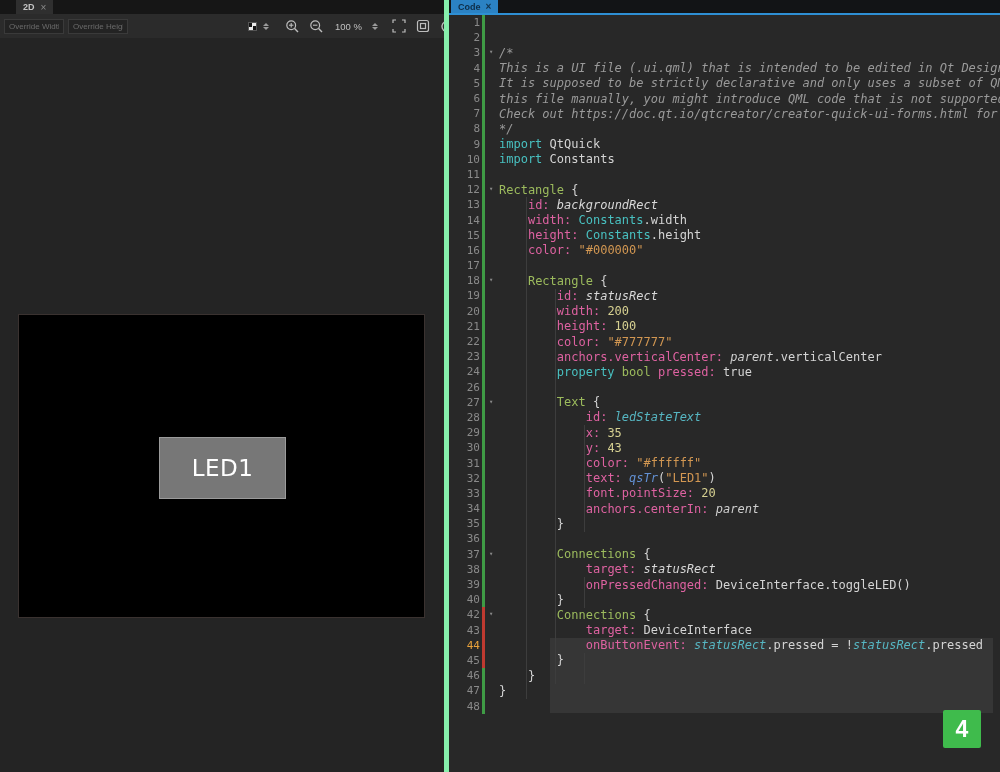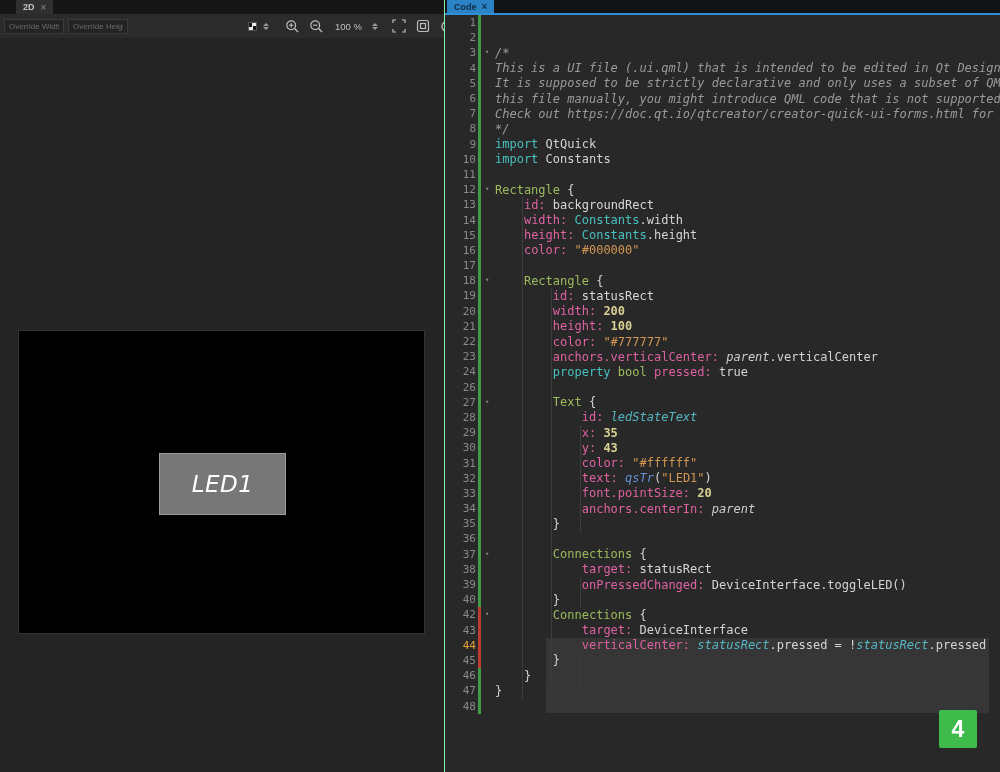"Code" .right-panel { border-left: 1px solid #86efac -> 5px solid #86efac }
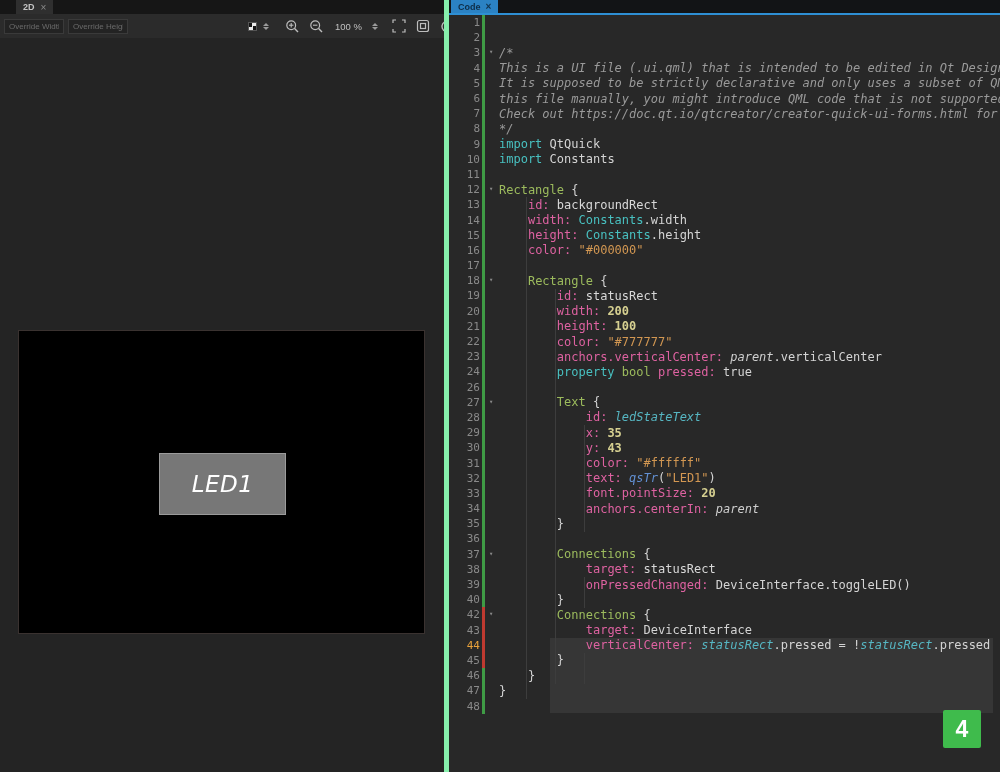"backgroundRect" .tk-idw { font-style: none -> italic }
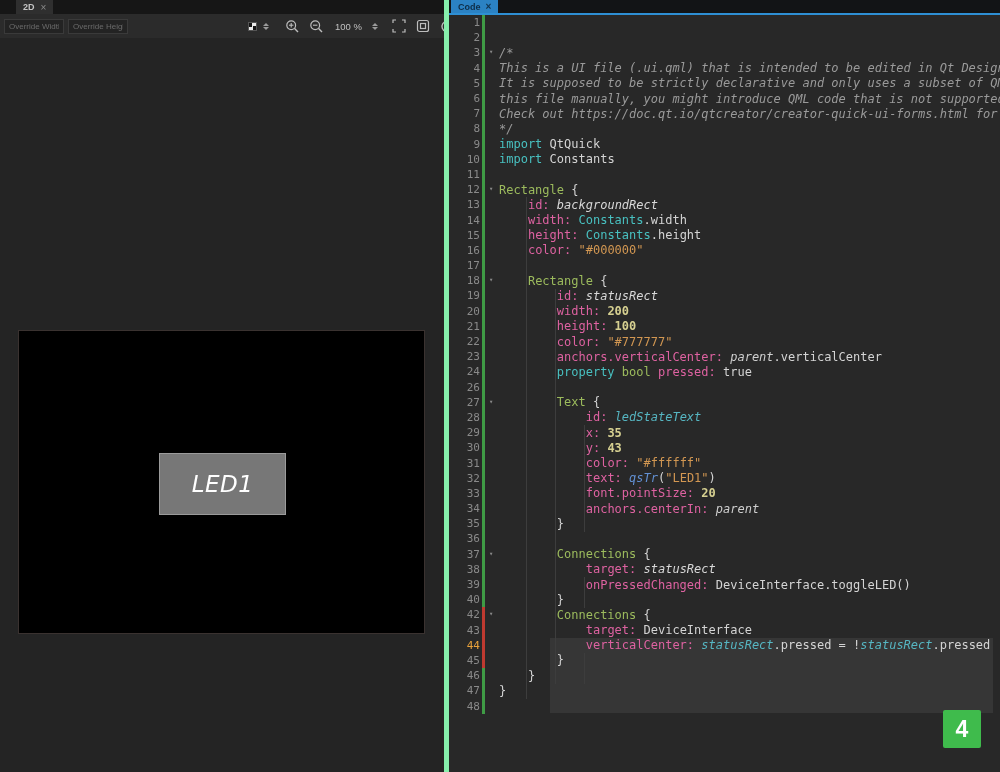"200" .tk-num { font-weight: bold -> none }
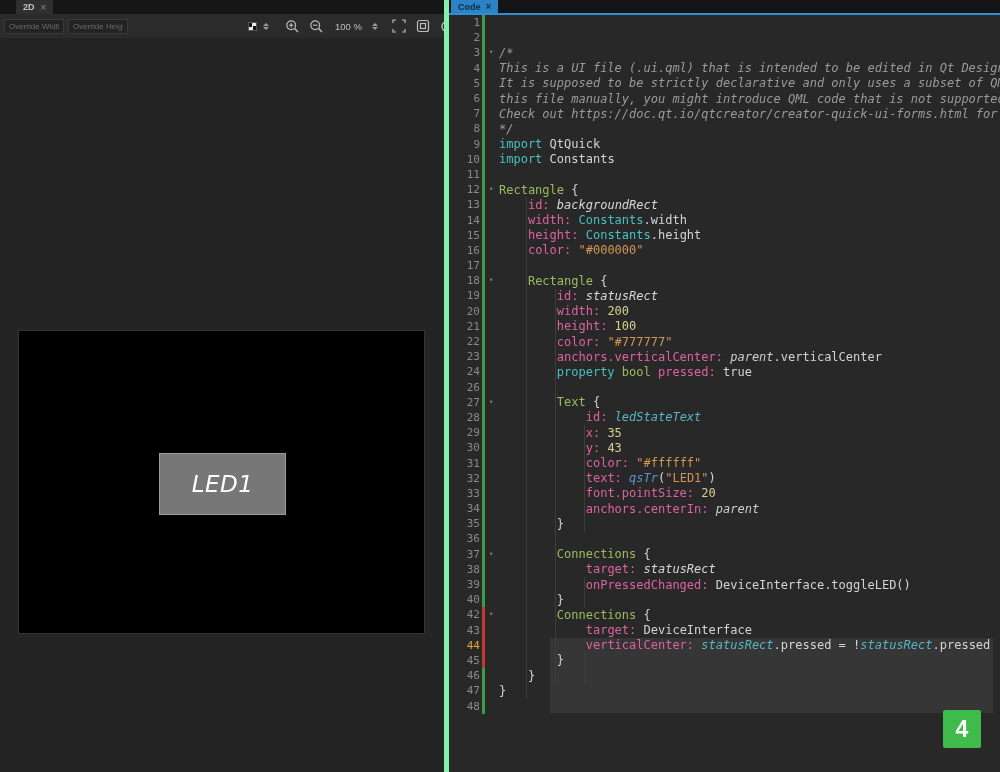"LED1" .stage-rect { font-style: italic -> none; top: 292px -> 276px }
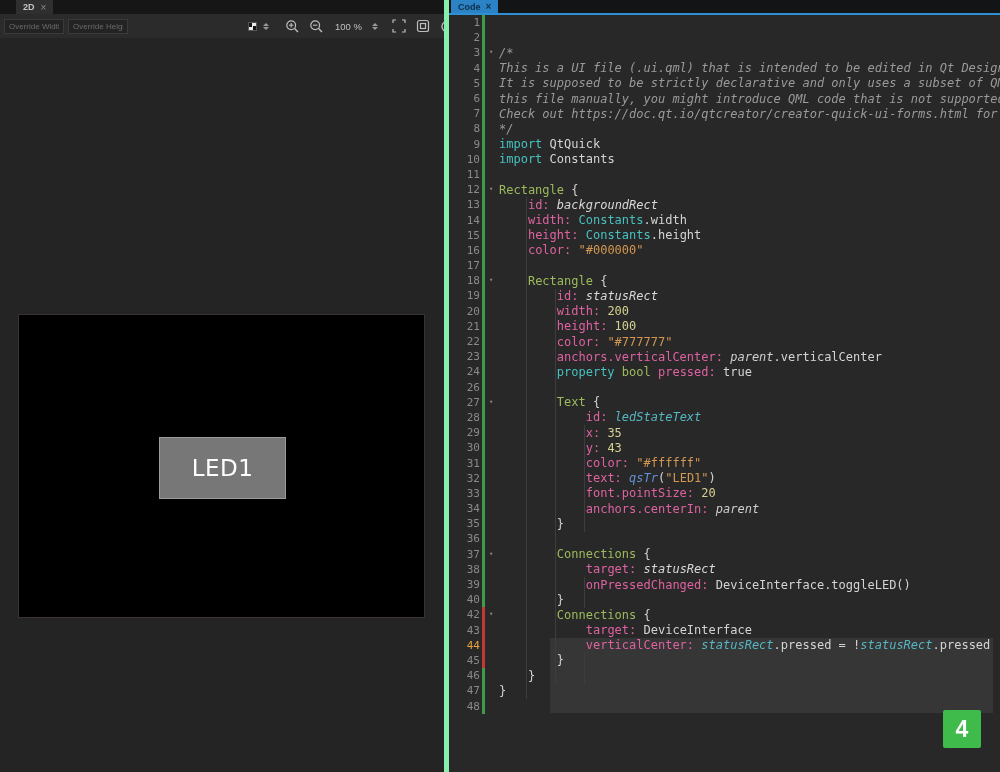"verticalCenter:" span.tk { text: verticalCenter -> onButtonEvent }
